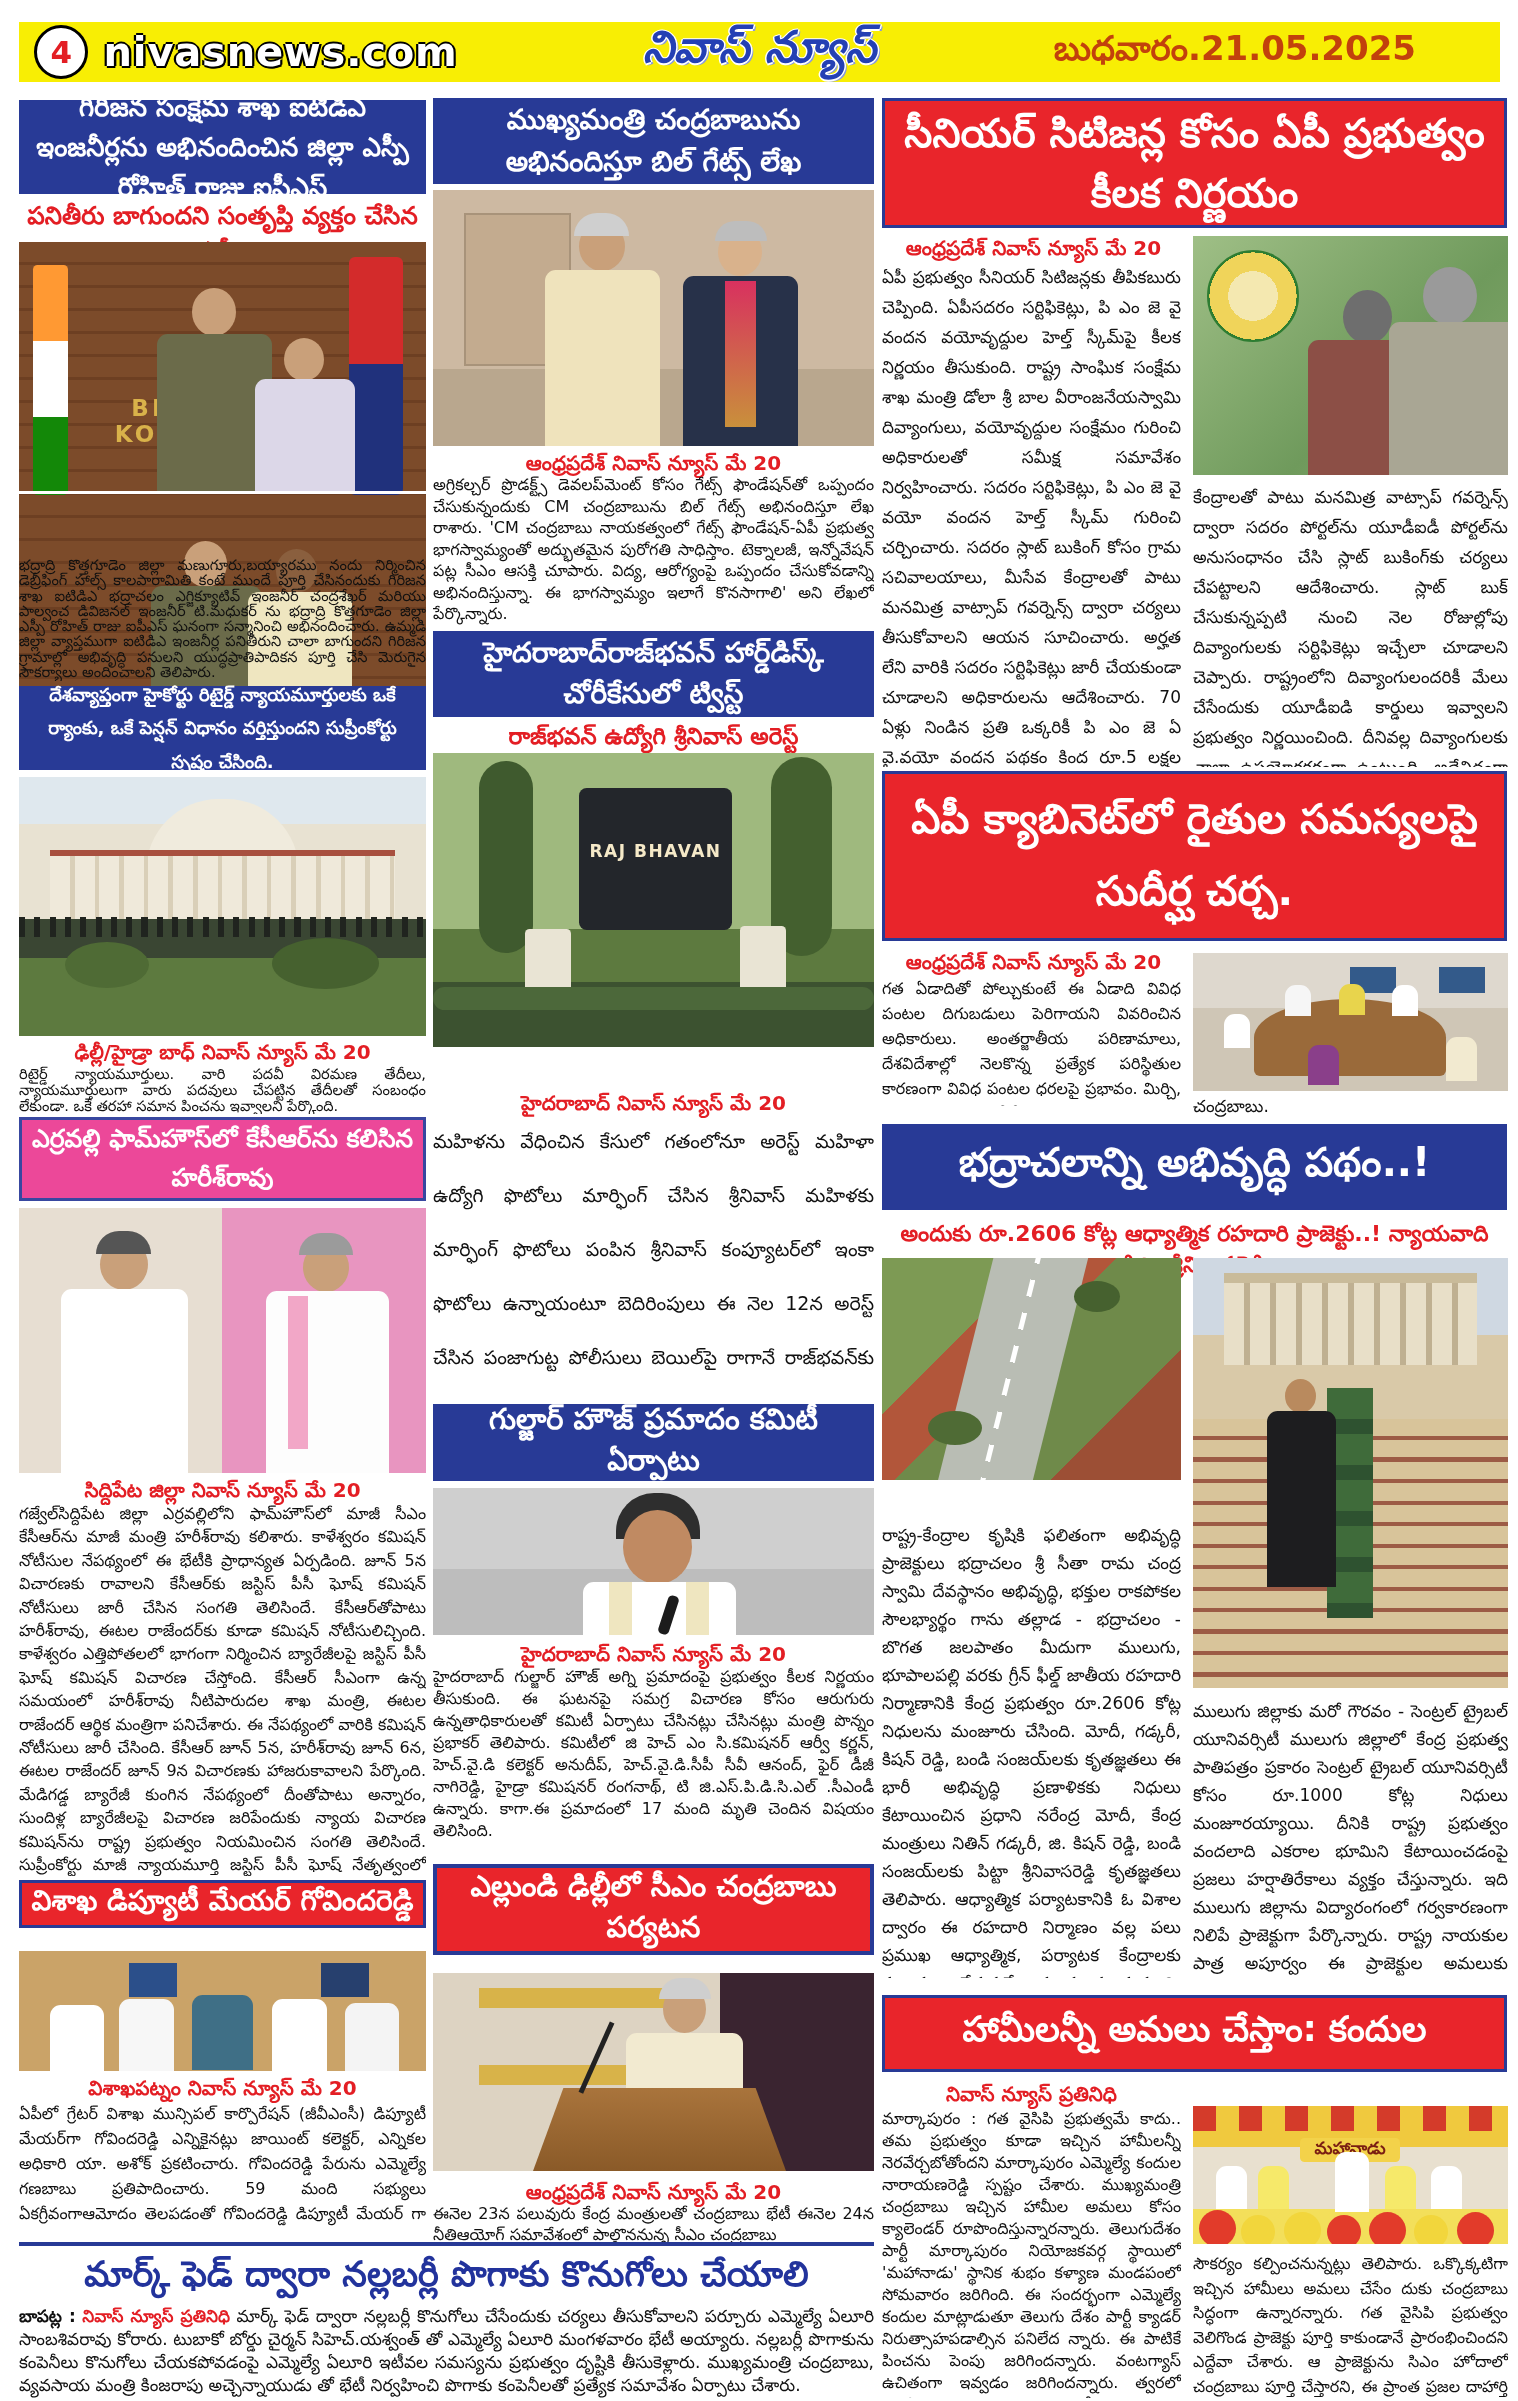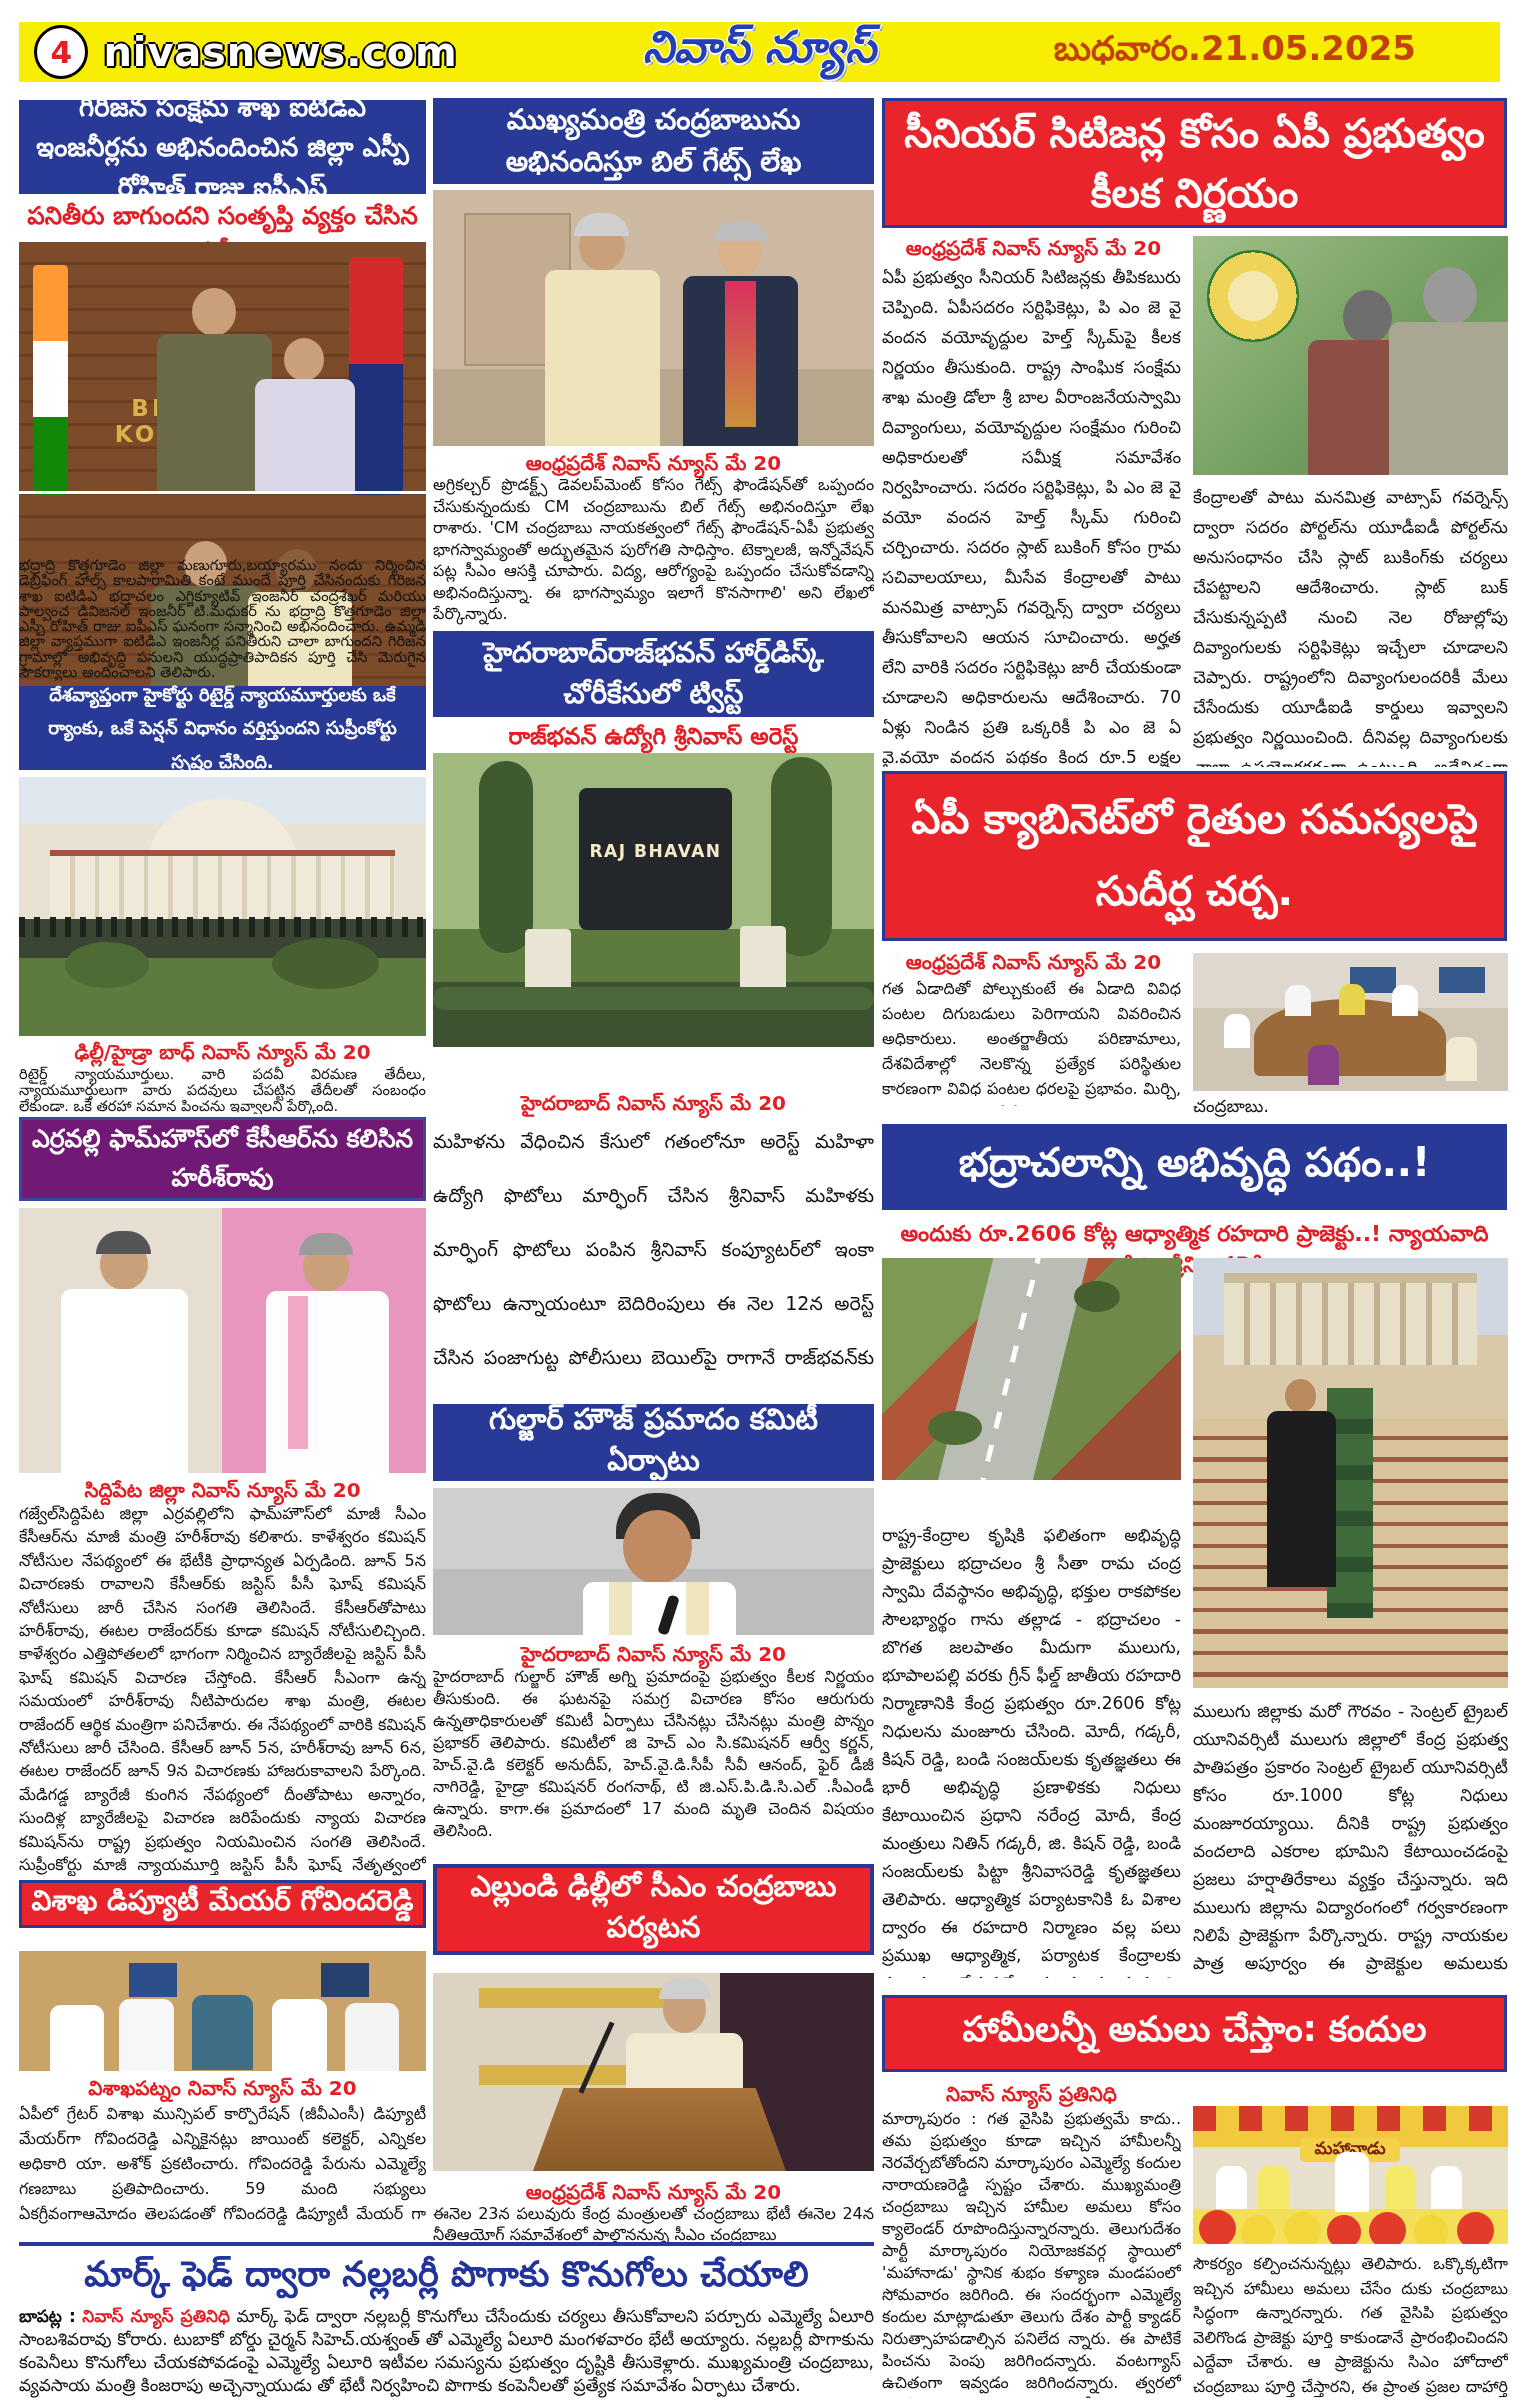"ఎర్రవల్లి ఫామ్‌హౌస్‌లో కేసీఆర్‌ను కలిసిన" .box-pink { background: #701a75 -> #ec4899 }
